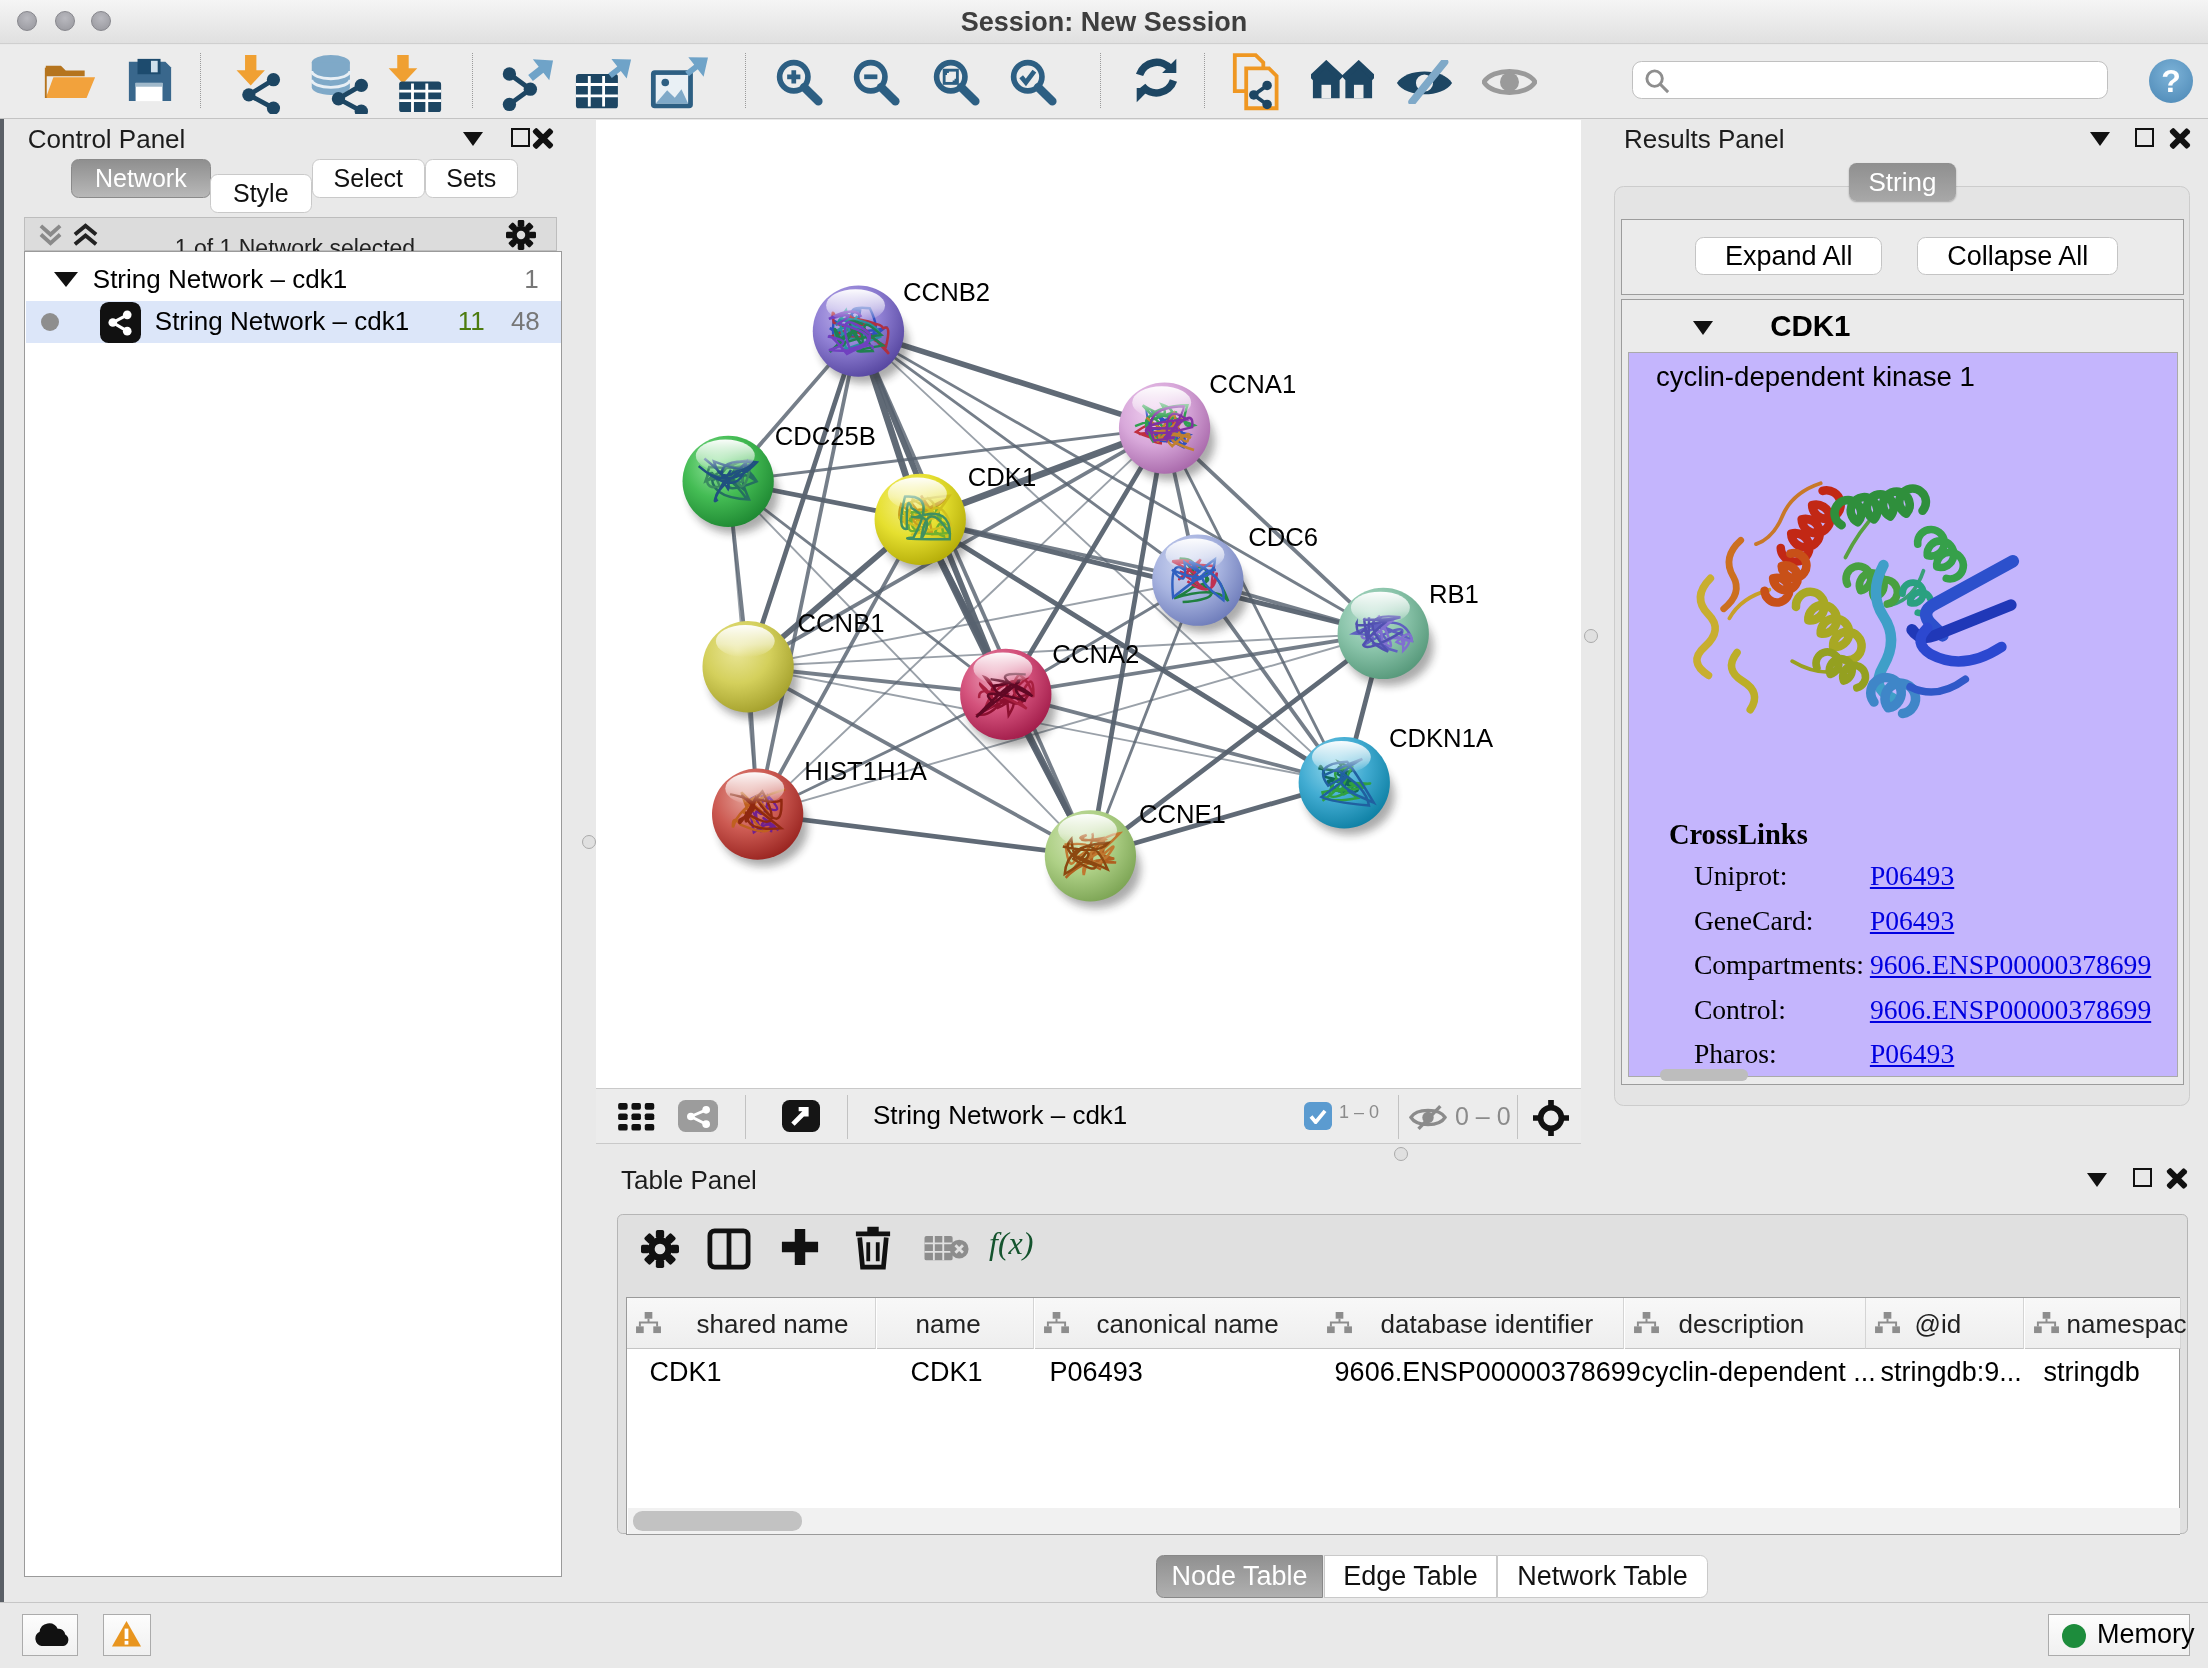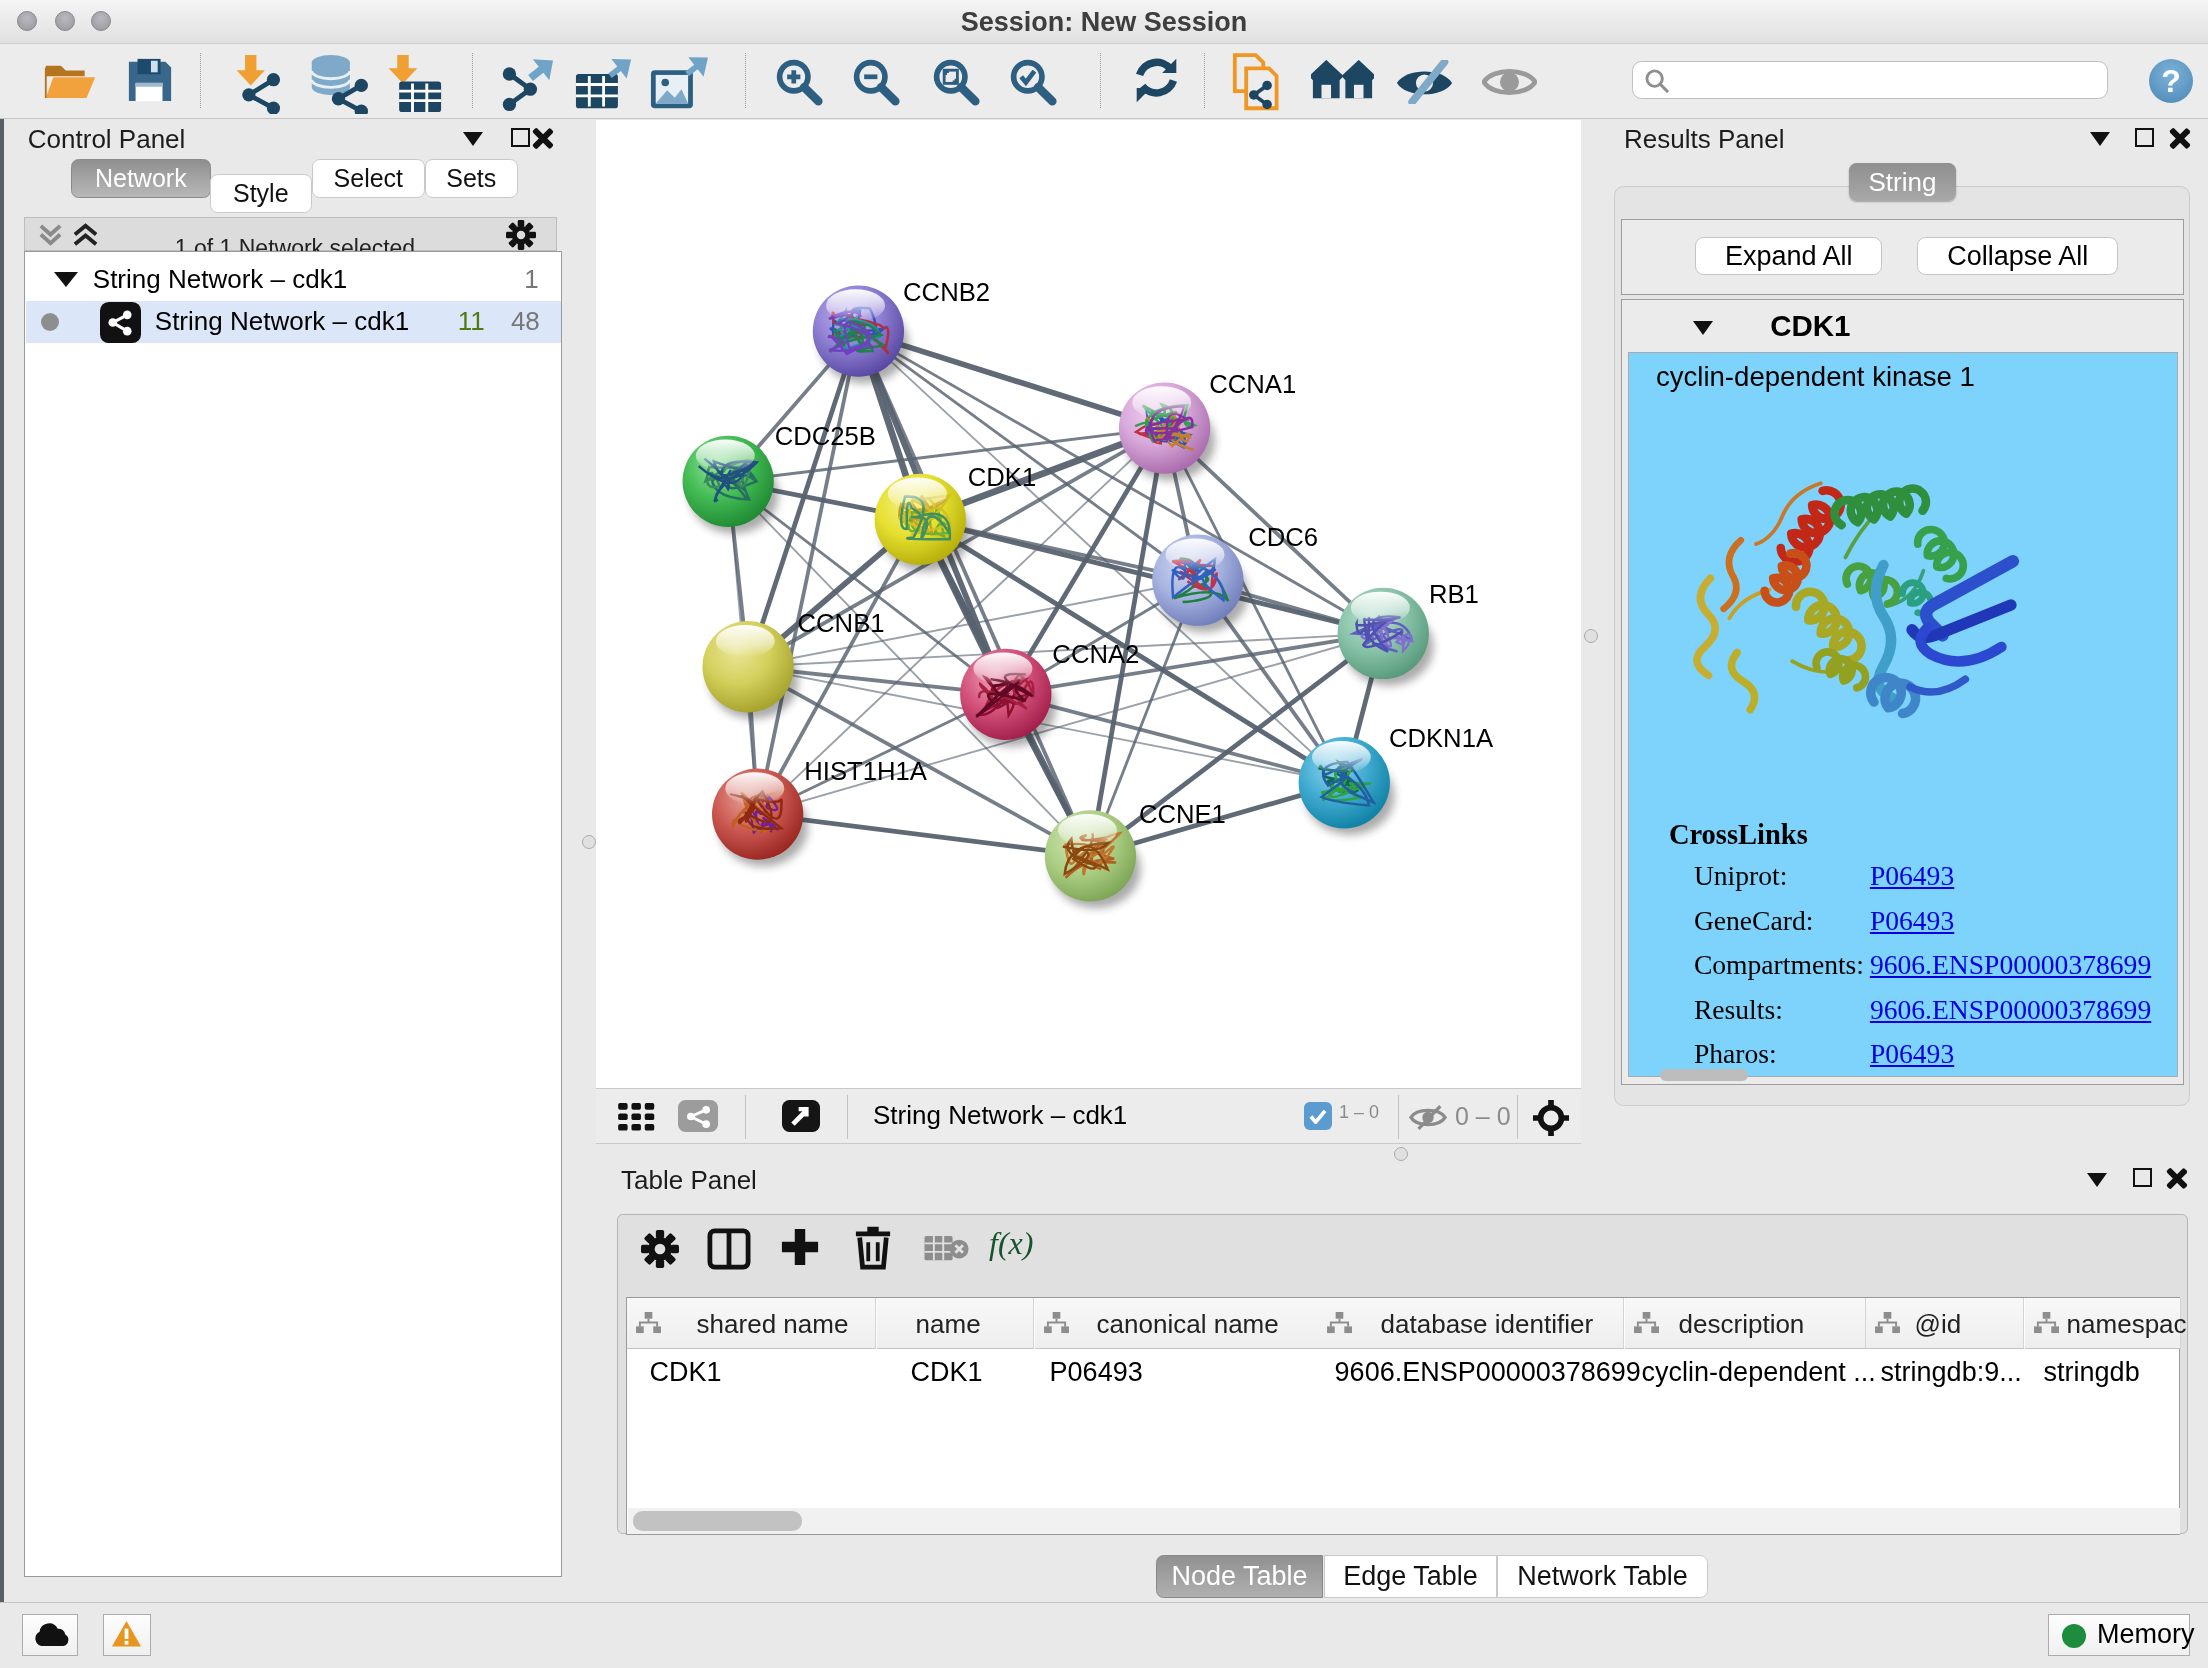"cyclin-dependent kinase 1" #cdkbox { background: #7dd3fc -> #c4b5fd }
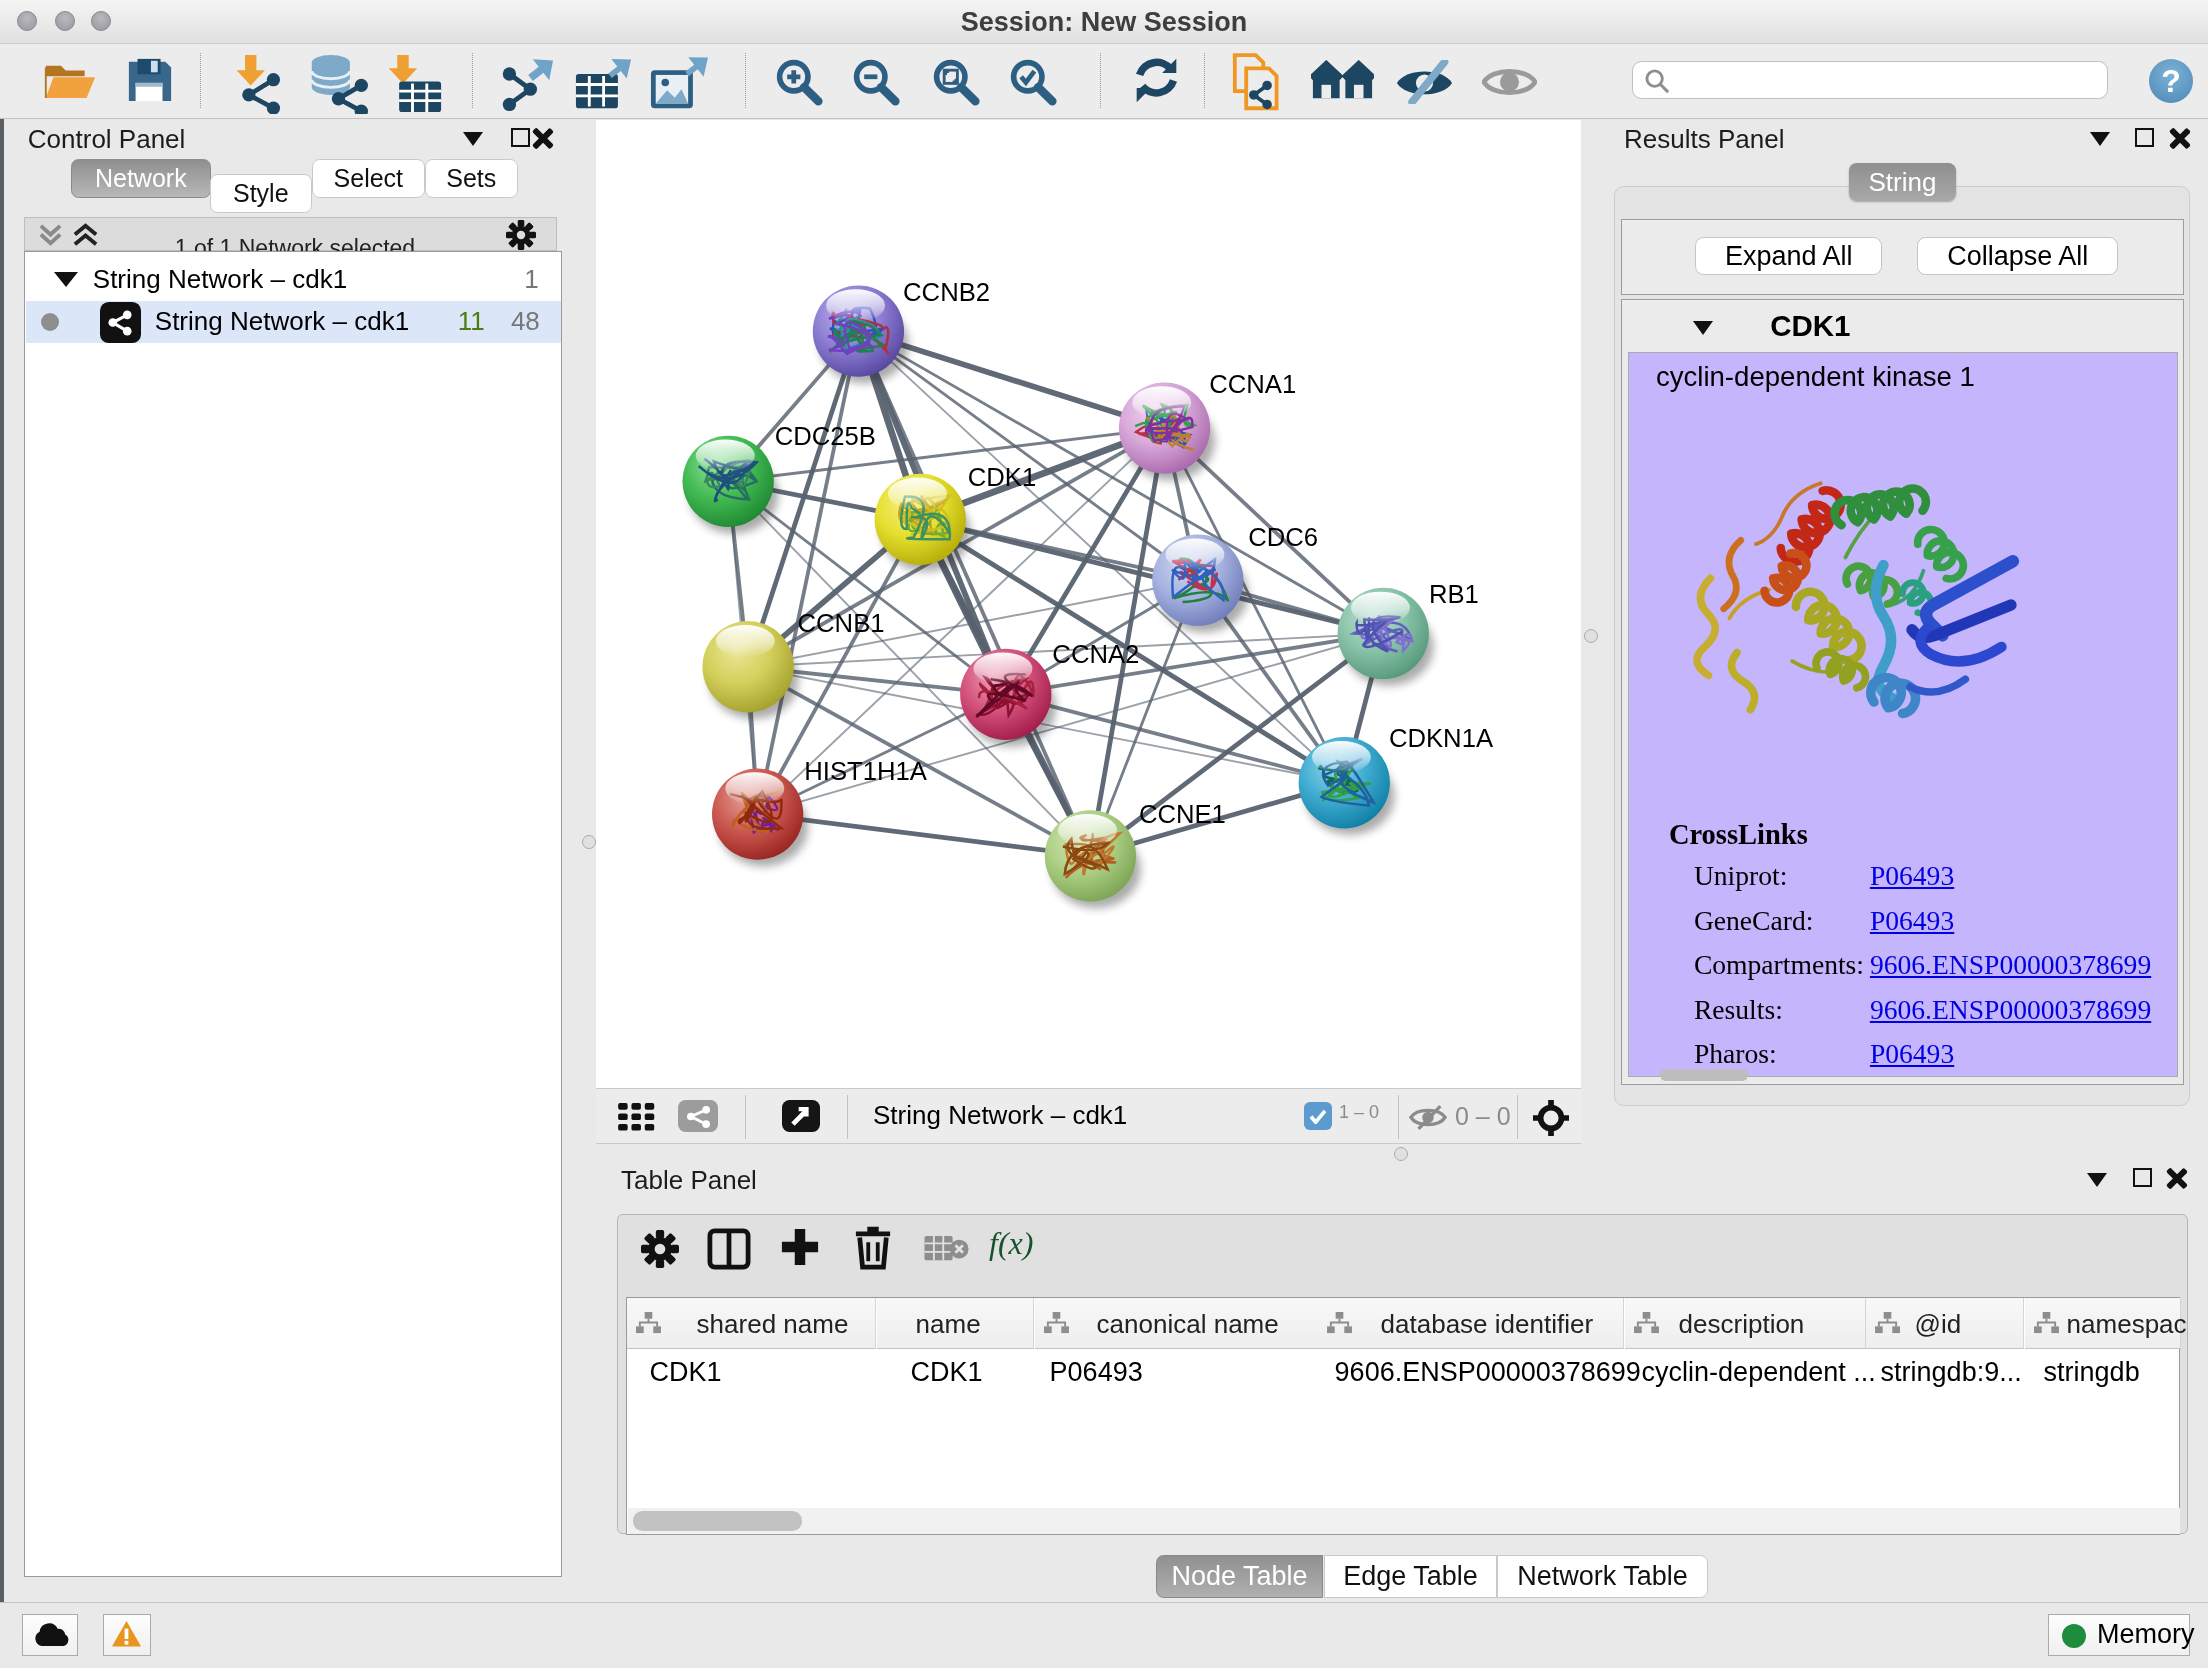"Results:" div.serif { text: Results -> Control }
